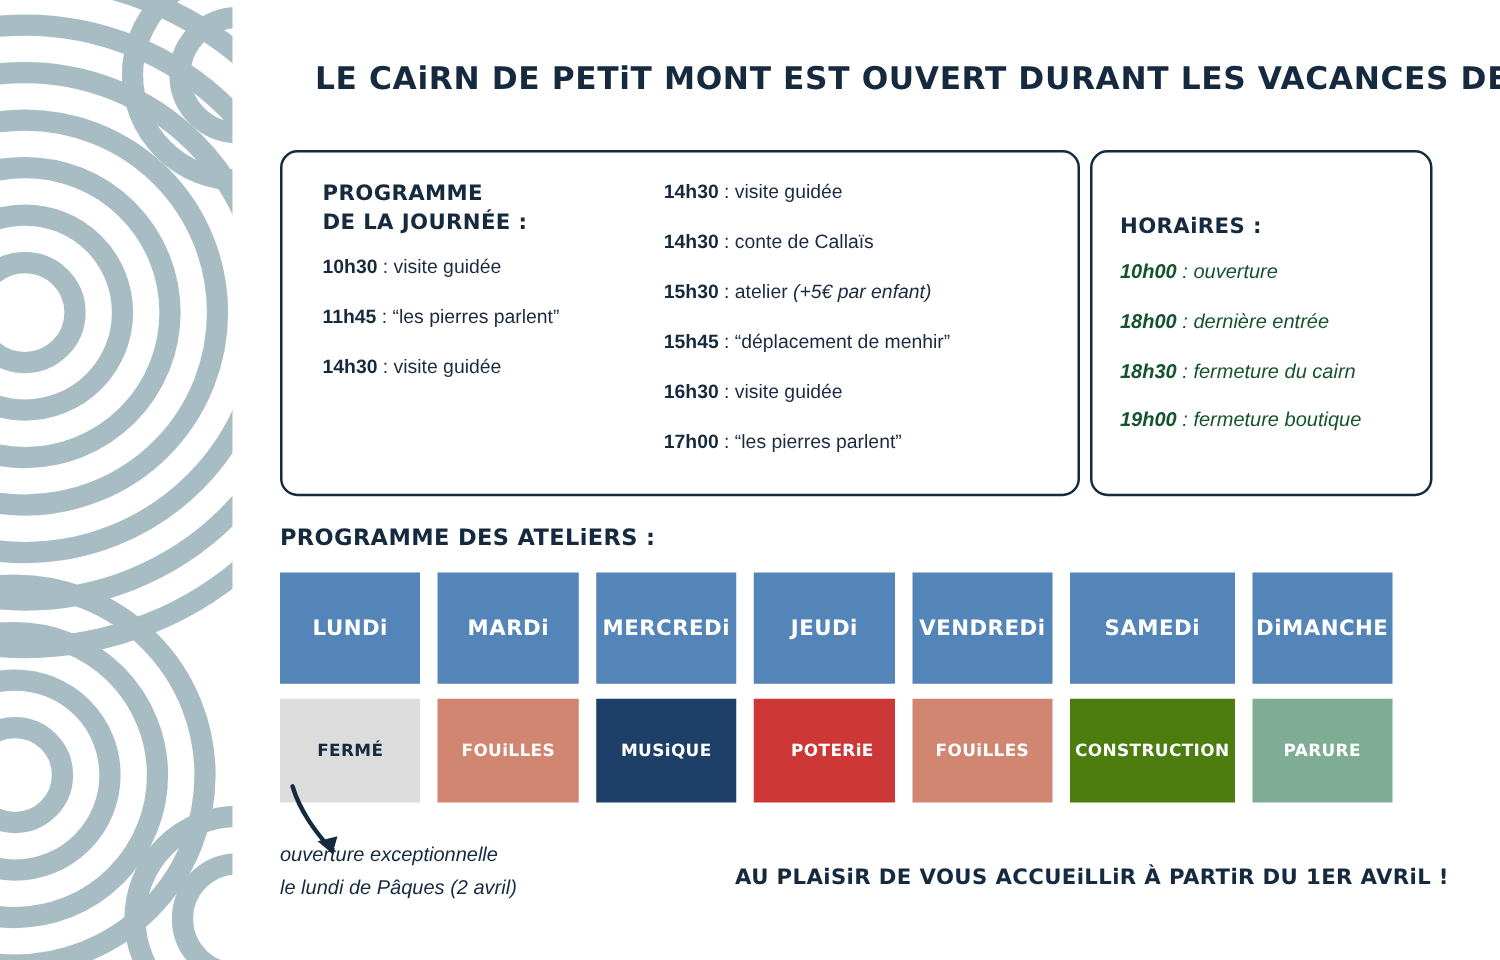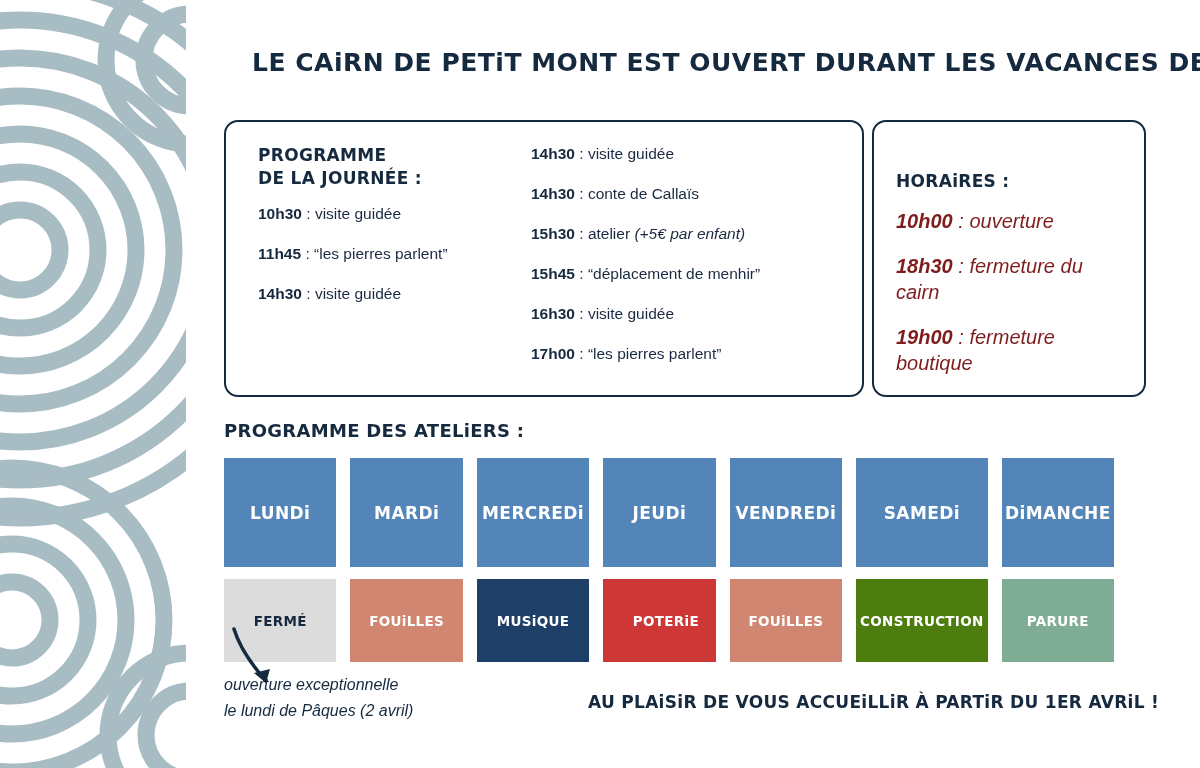"10h00 : ouverture" .hor-entry { color: #7f1d1d -> #14532d; font-size: 20px -> 16px }
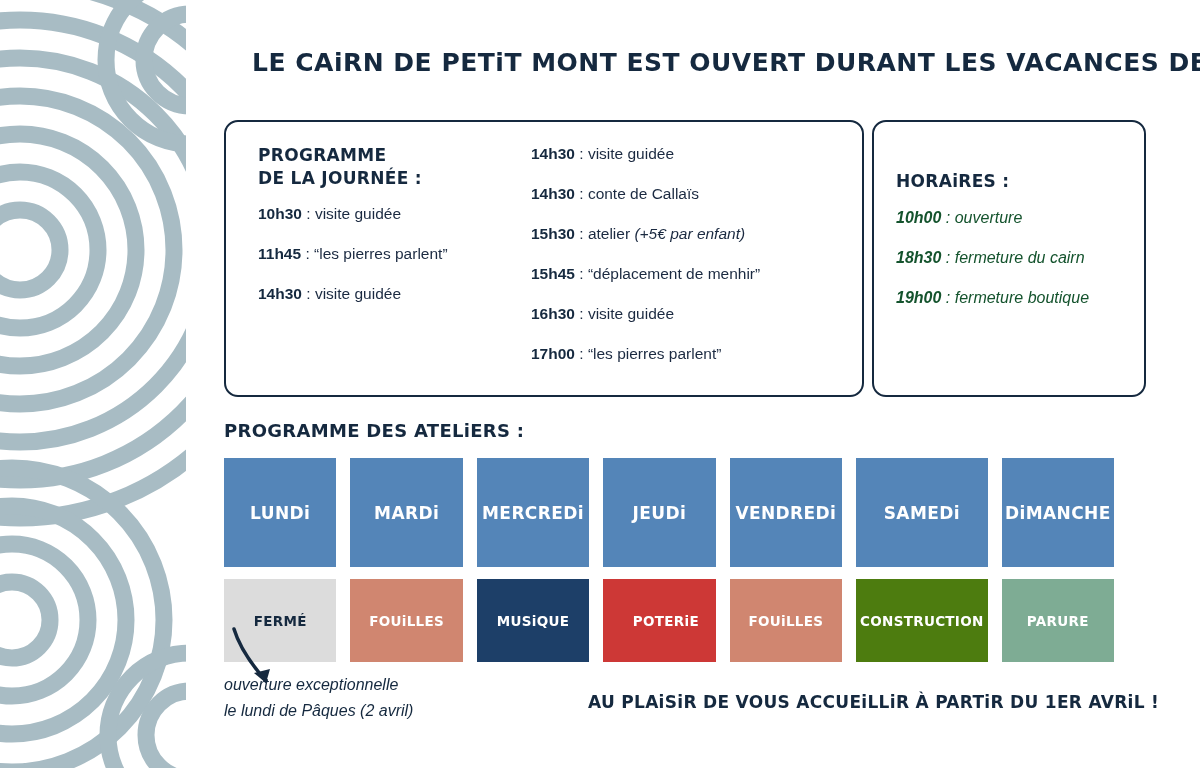"18h00 : dernière entrée" div.hor-entry { html: none -> <div> <span>18h00</span><span> : </span><span>dernière entrée</span> </div> }
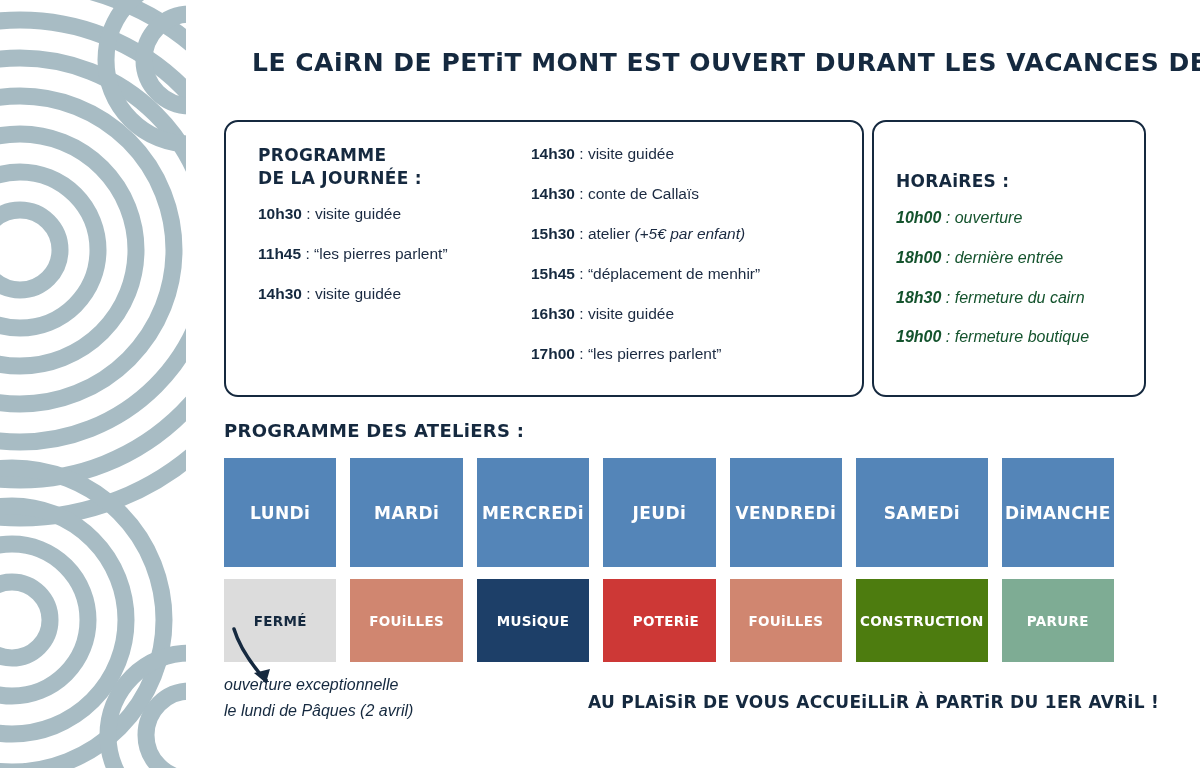"LUNDi" .day-cell { height: 109px -> 89px }
